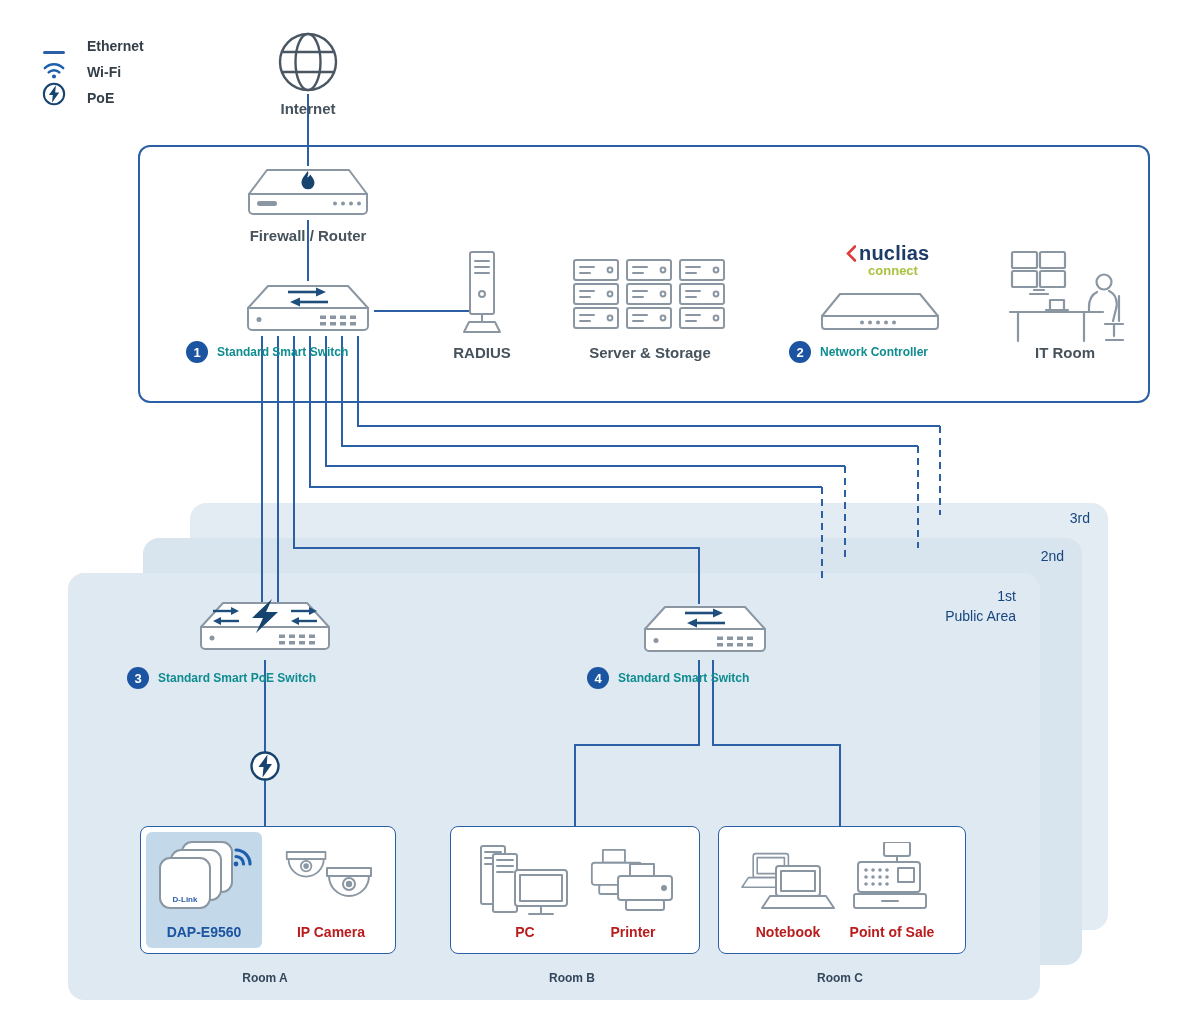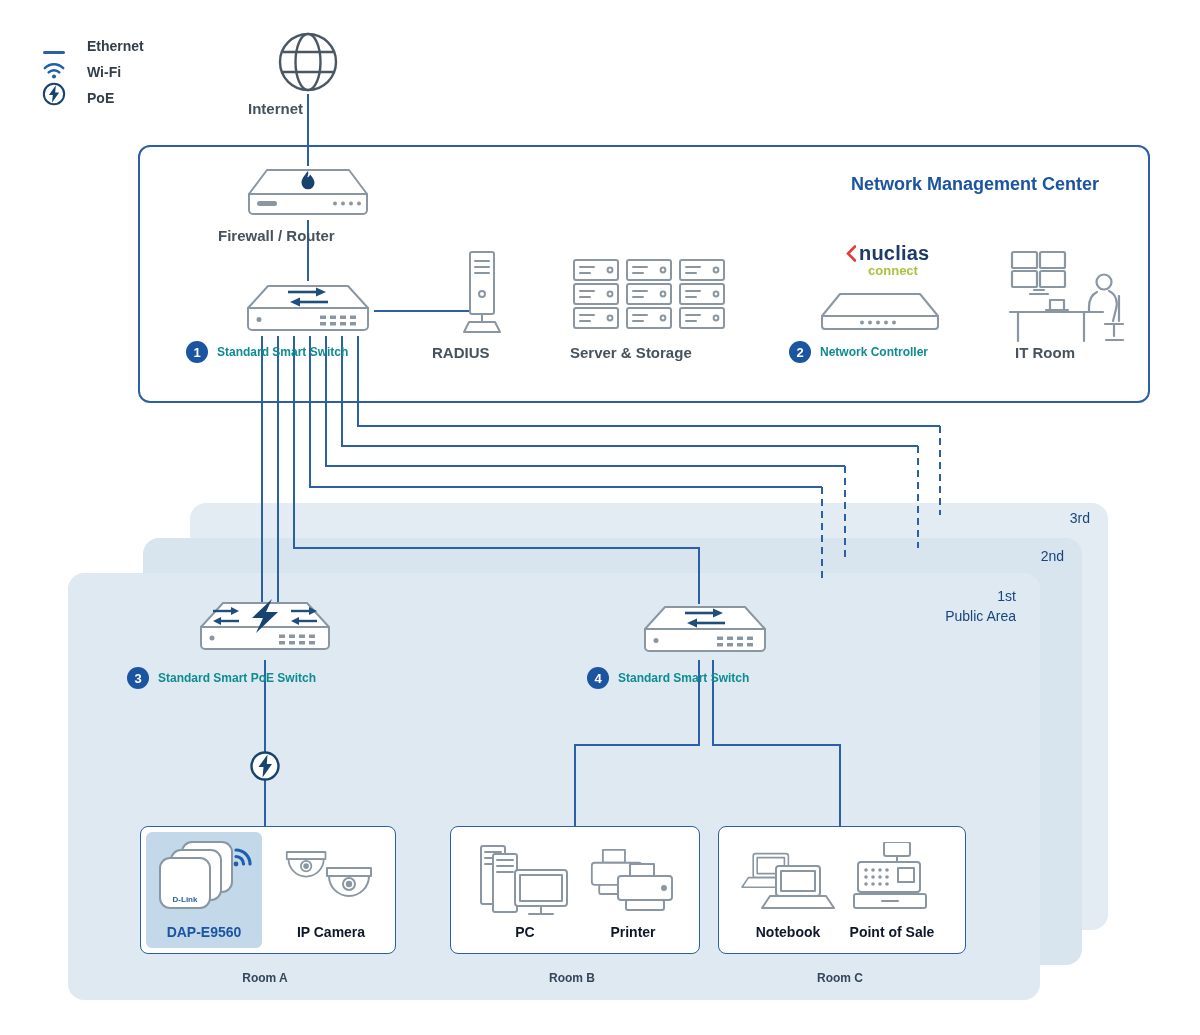"Internet" .gray-label { text-align: left -> center }
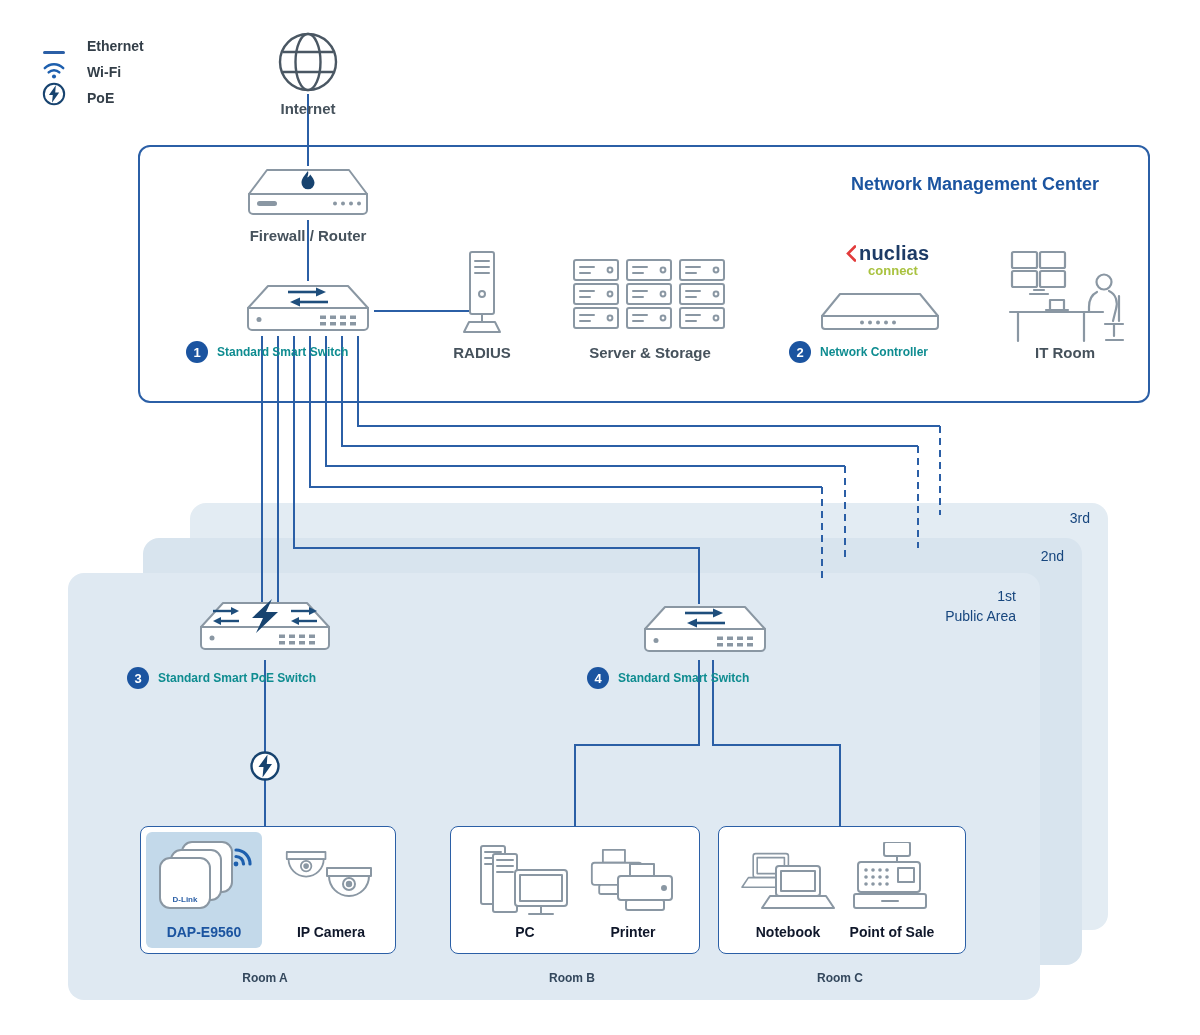"Network Management Center" div.nmc-title { html: <div>Network Management Center</div> -> none }
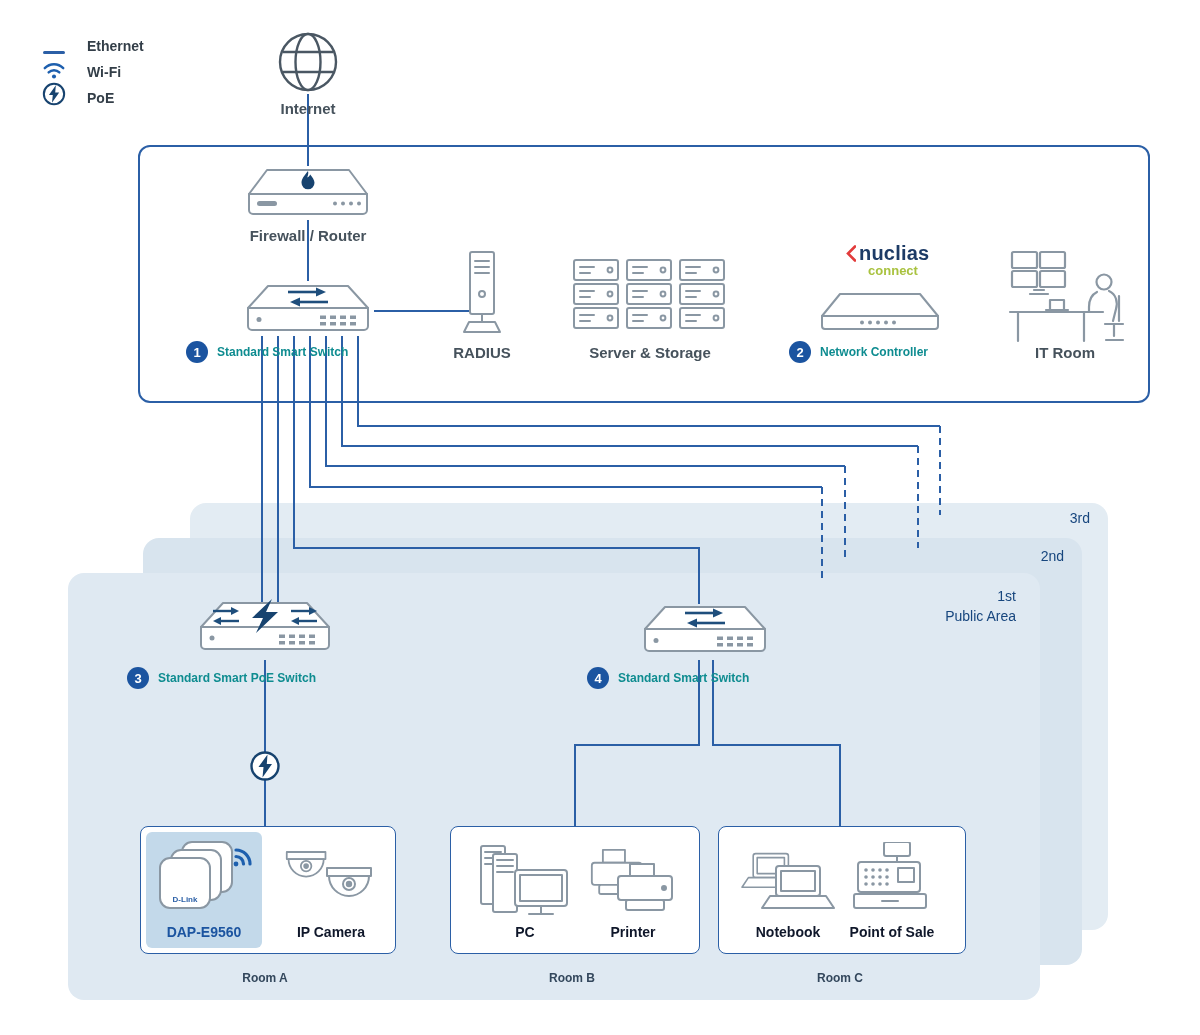"IP Camera" .item-label { color: #0f172a -> #b91c1c }
